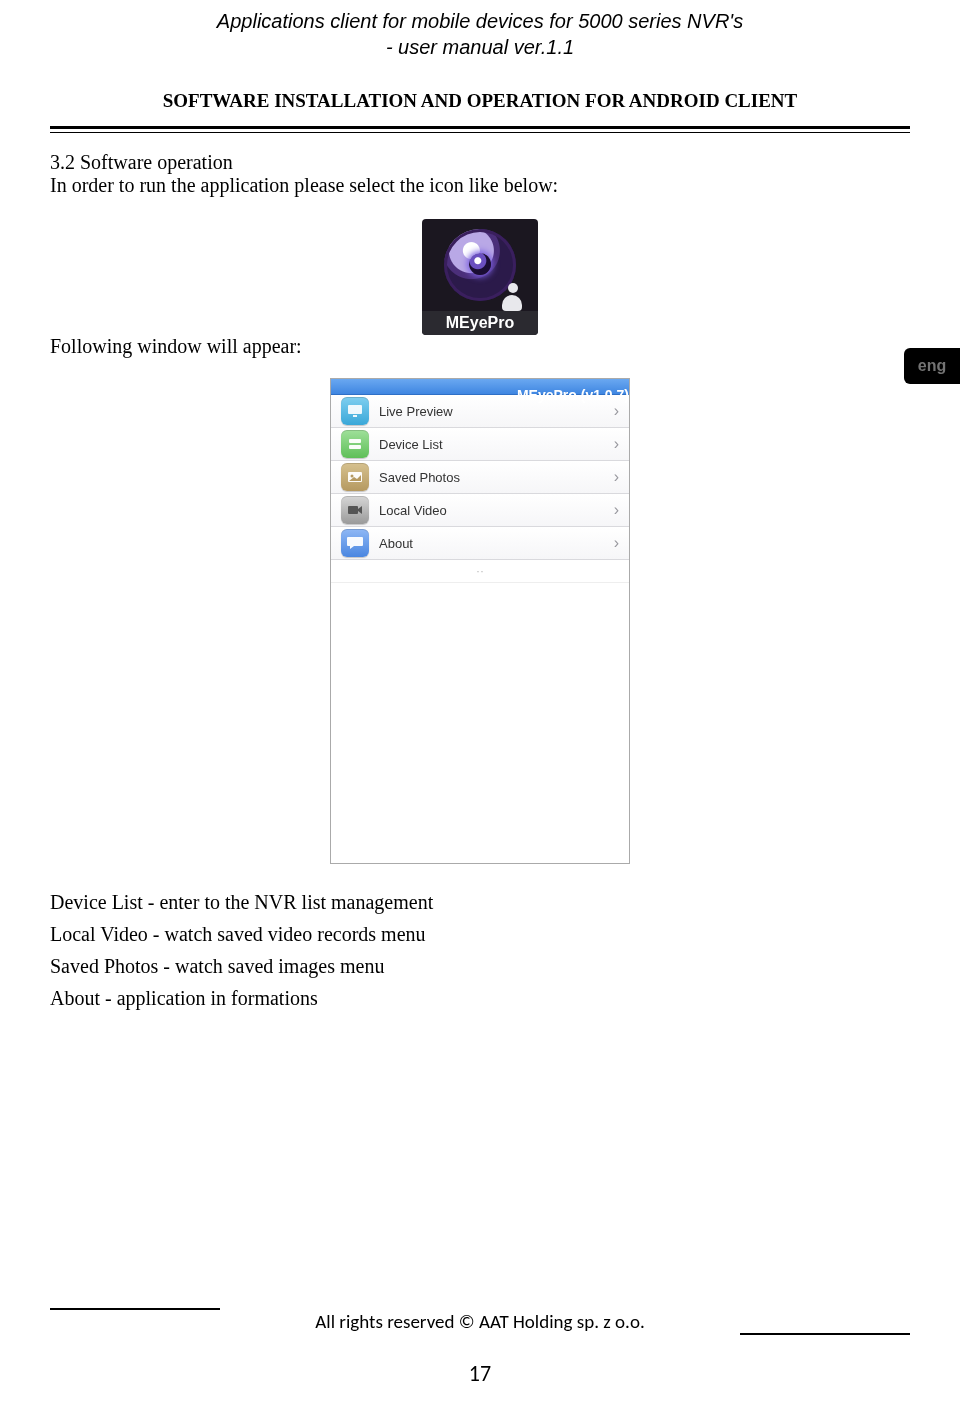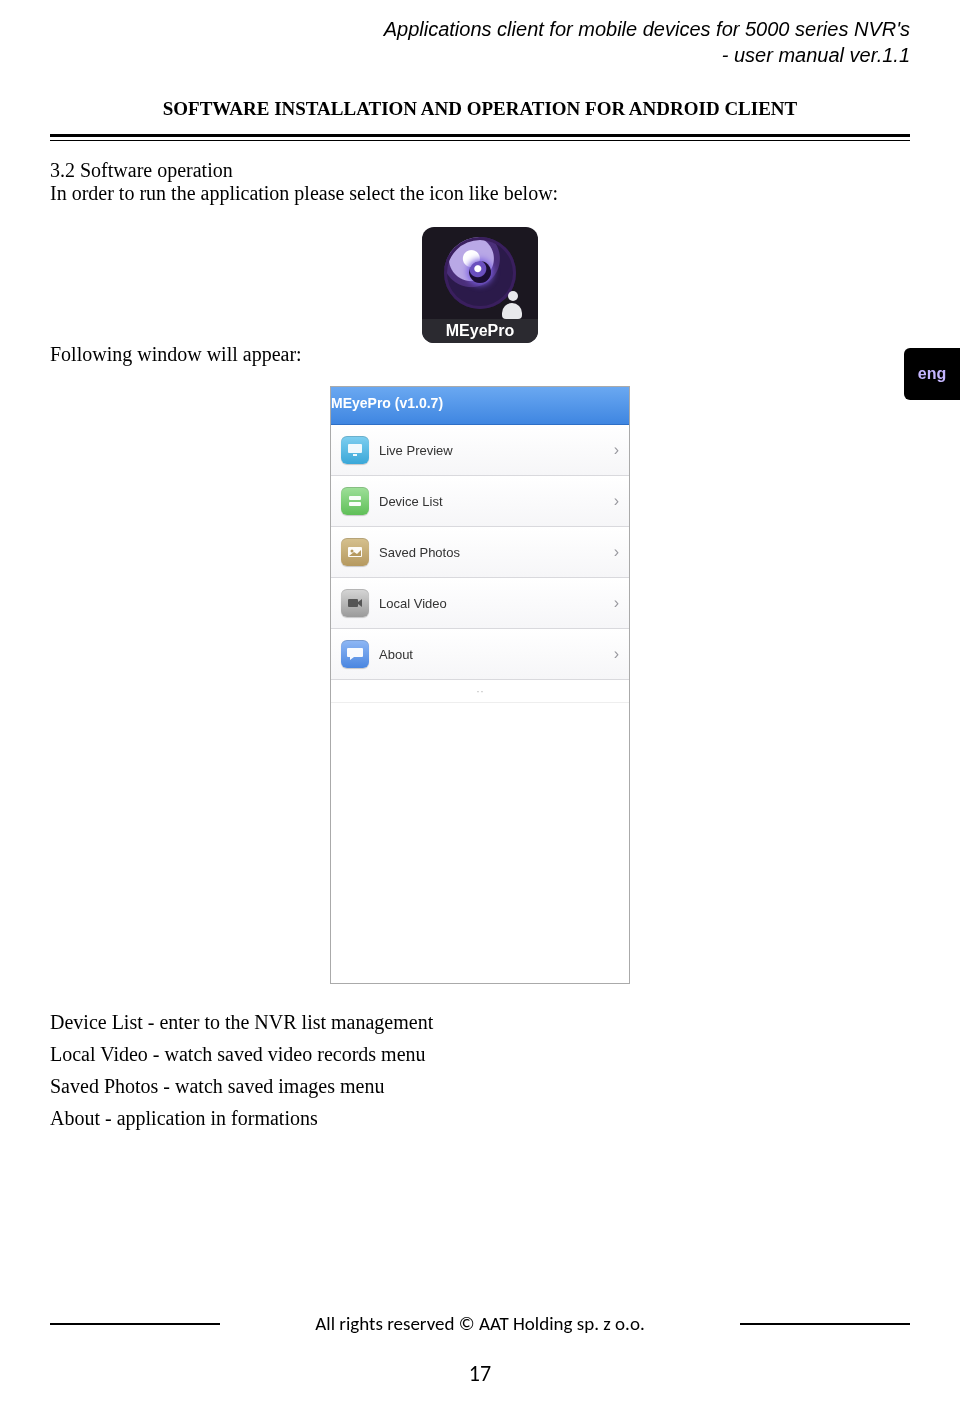"Applications client for mobile devices" .header { padding-top: 16px -> 8px; text-align: right -> center }
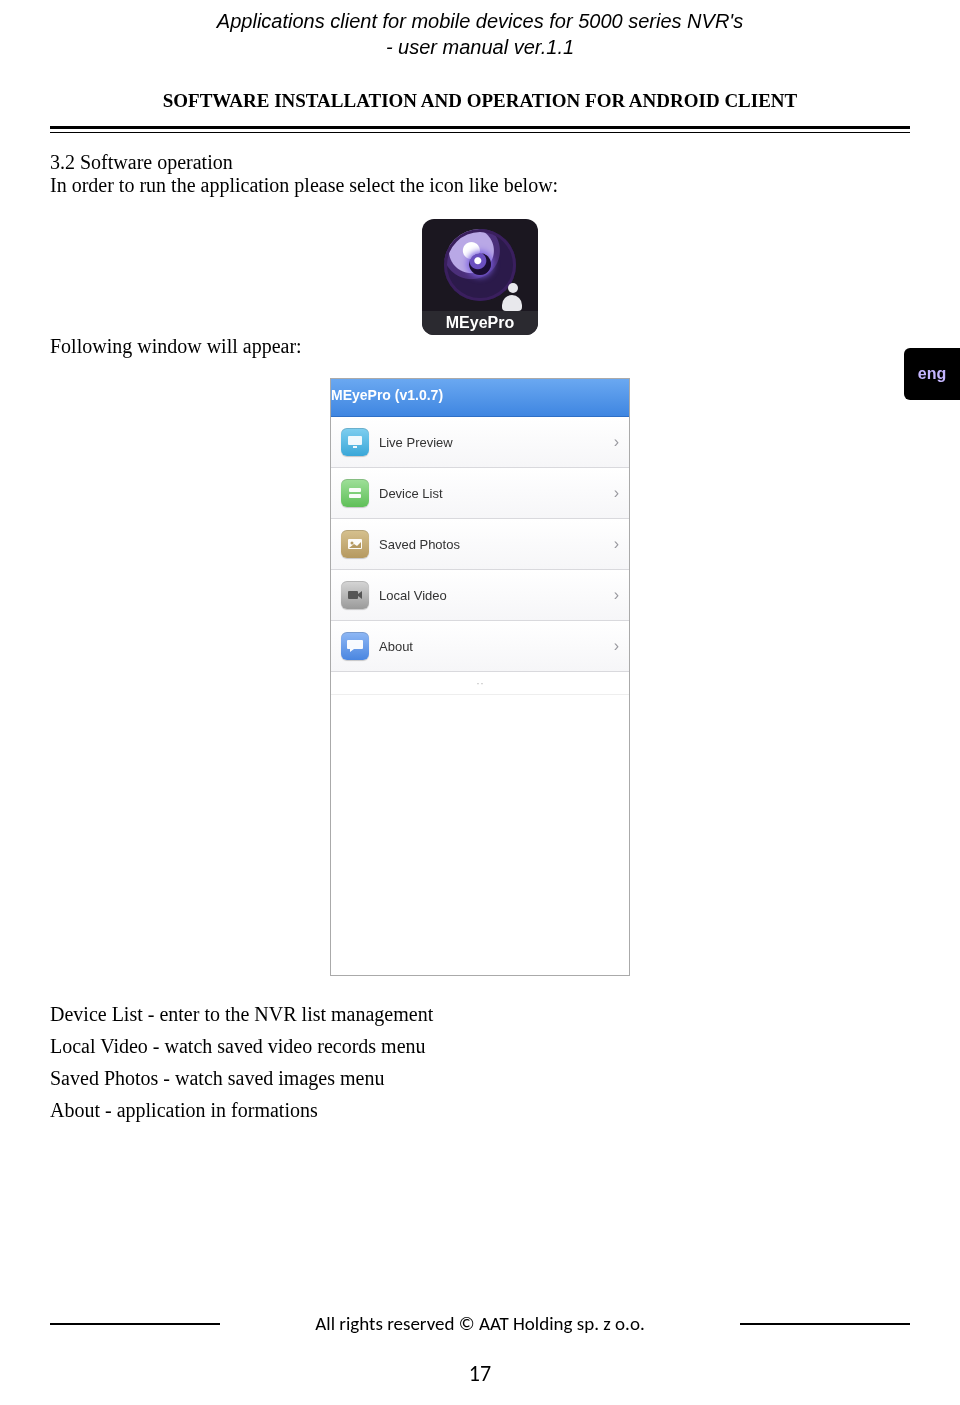"MEyePro" .app-icon-block { border-radius: 12px -> 4px }
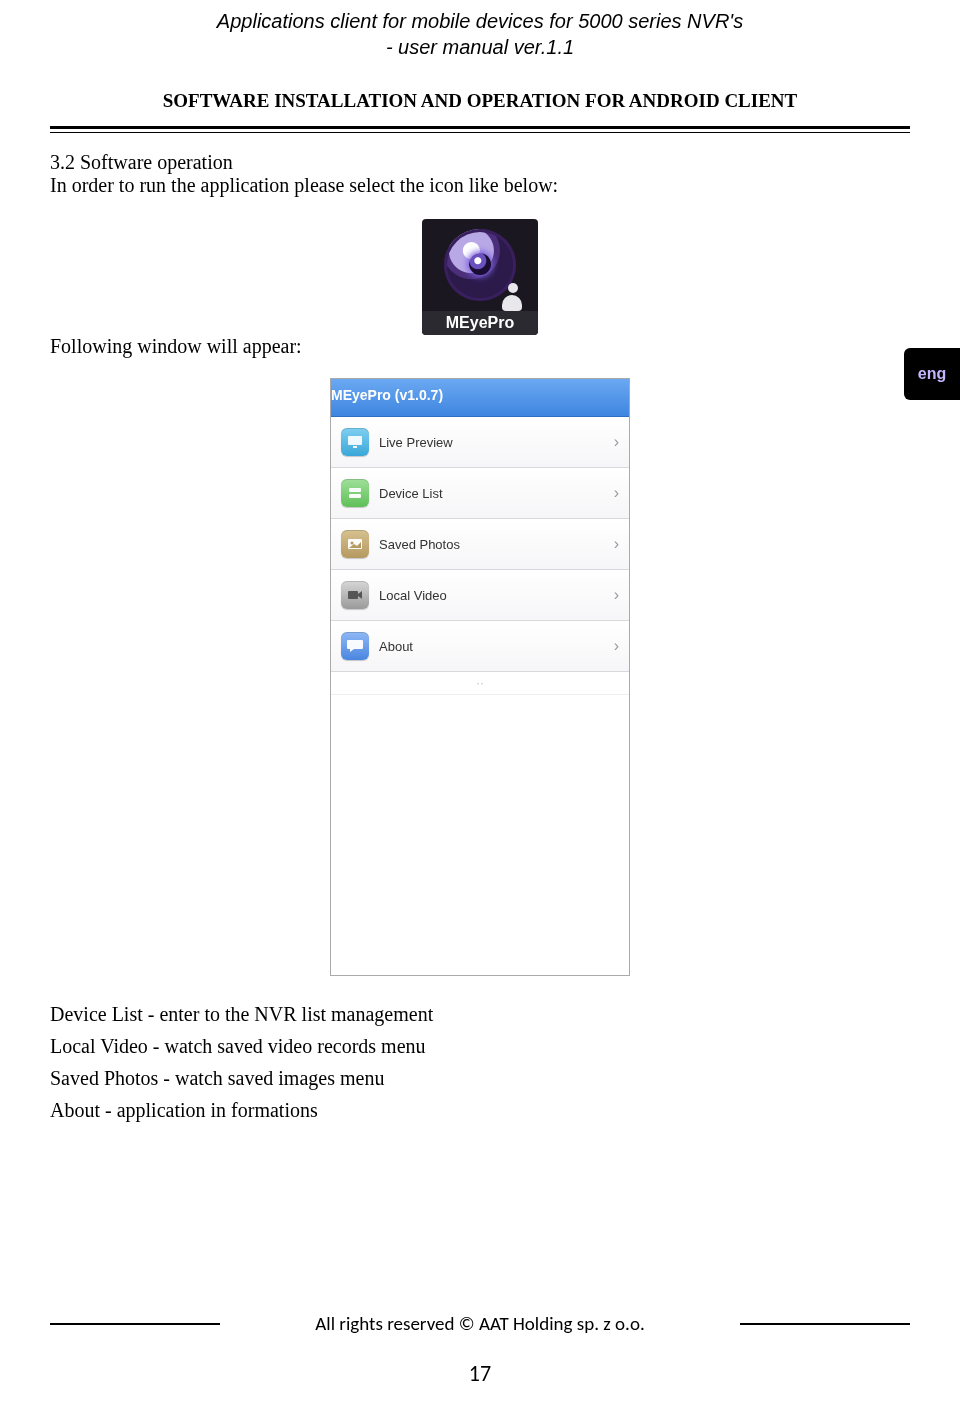"eng" .lang-tab { color: #c4b5fd -> #737373; height: 52px -> 36px }
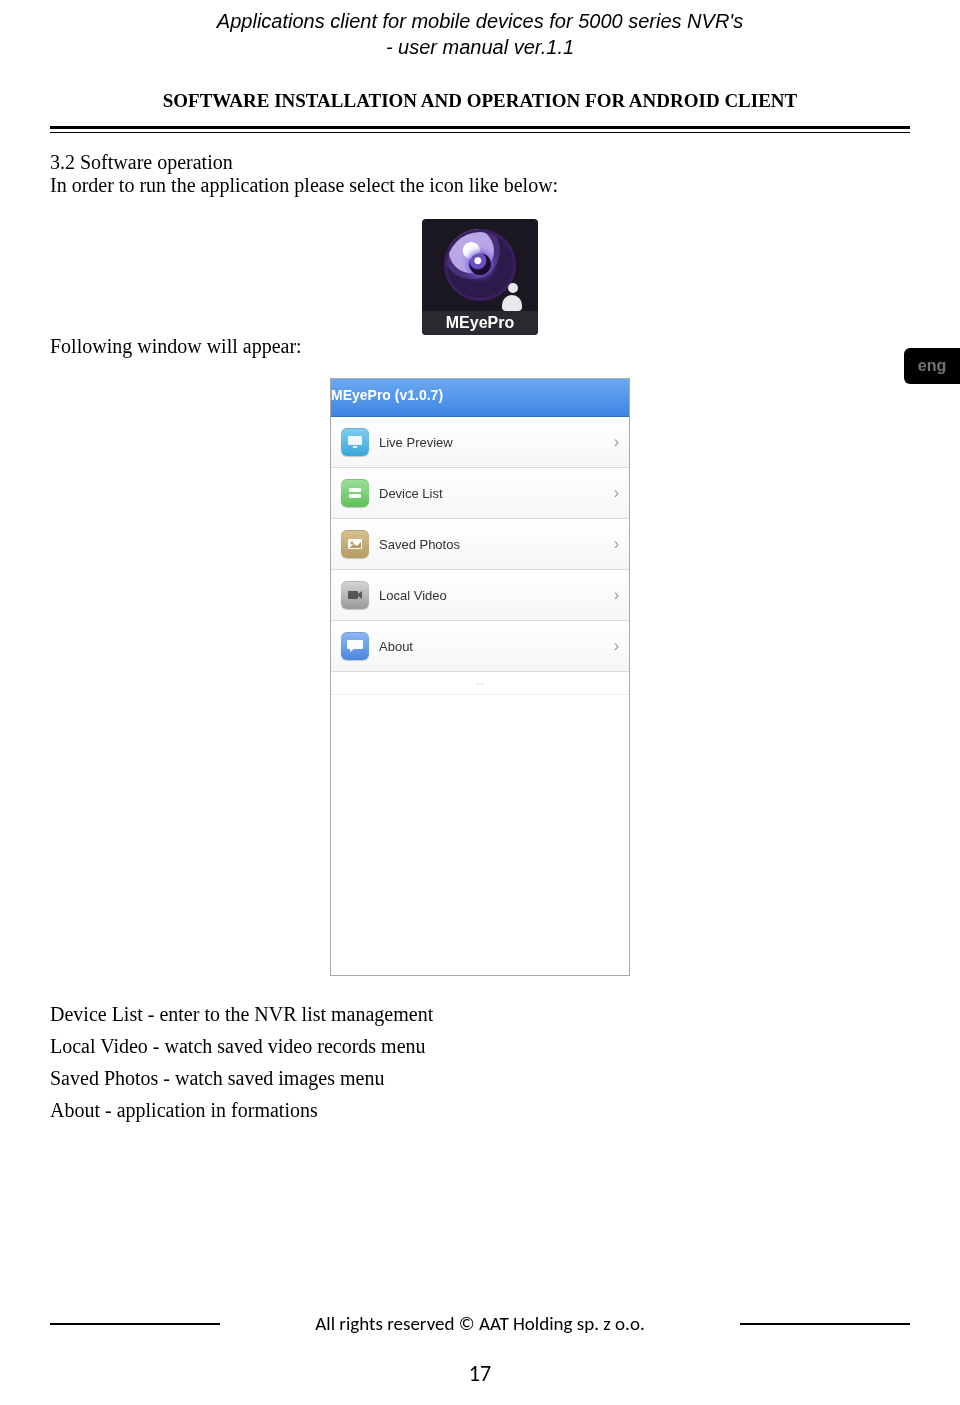"MEyePro (v1.0.7)" .phone-title { height: 38px -> 16px; text-align: left -> right }
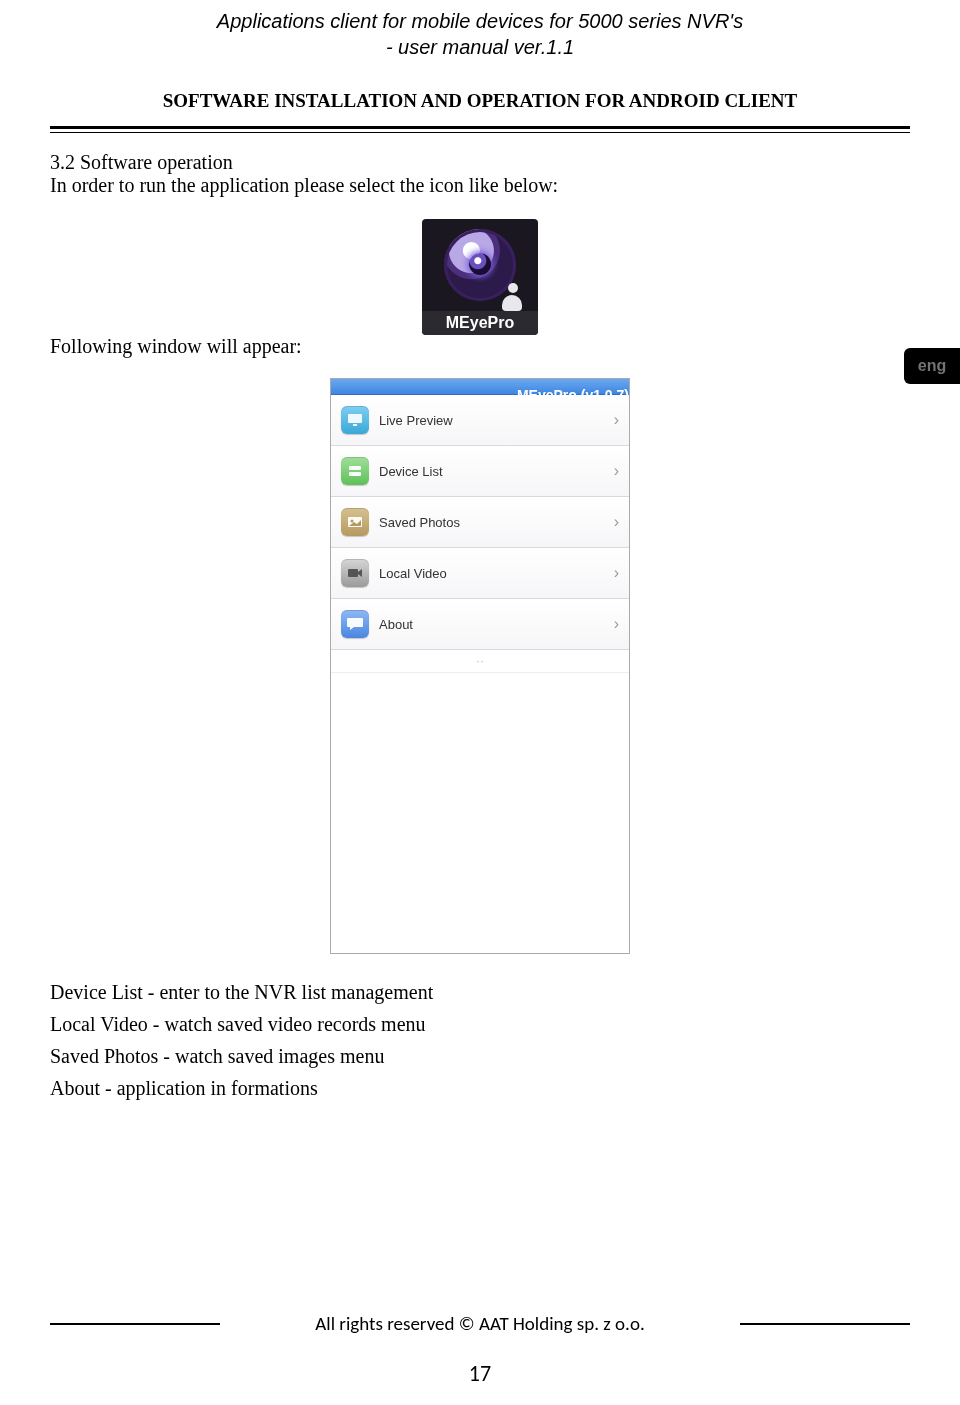"Live Preview" .menu-item { height: 51px -> 33px }
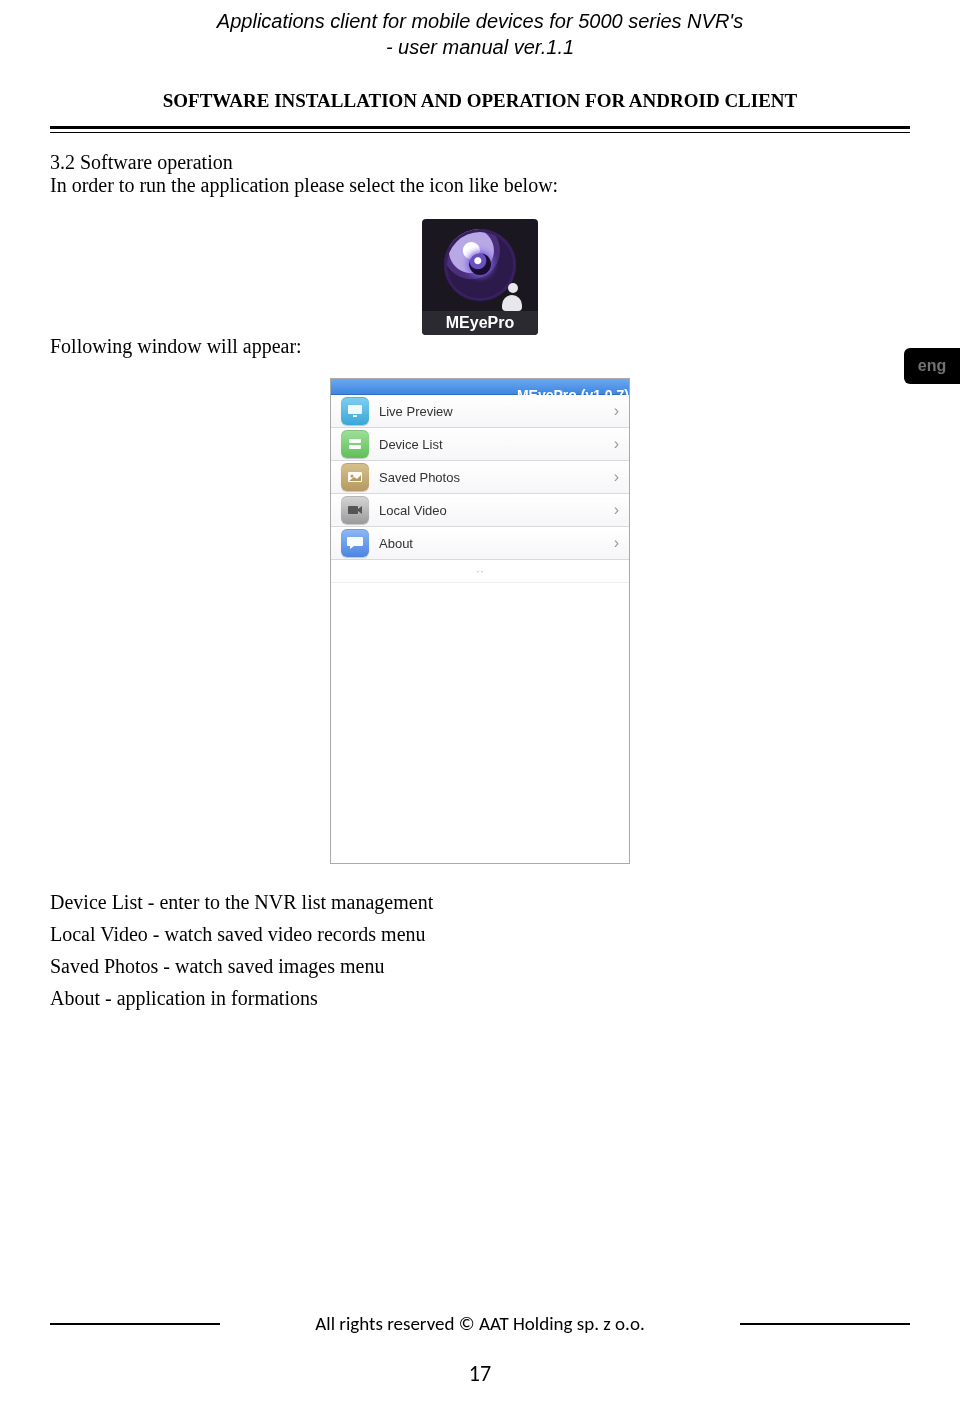"All rights reserved © AAT" .footer { flex-direction: none -> column }
